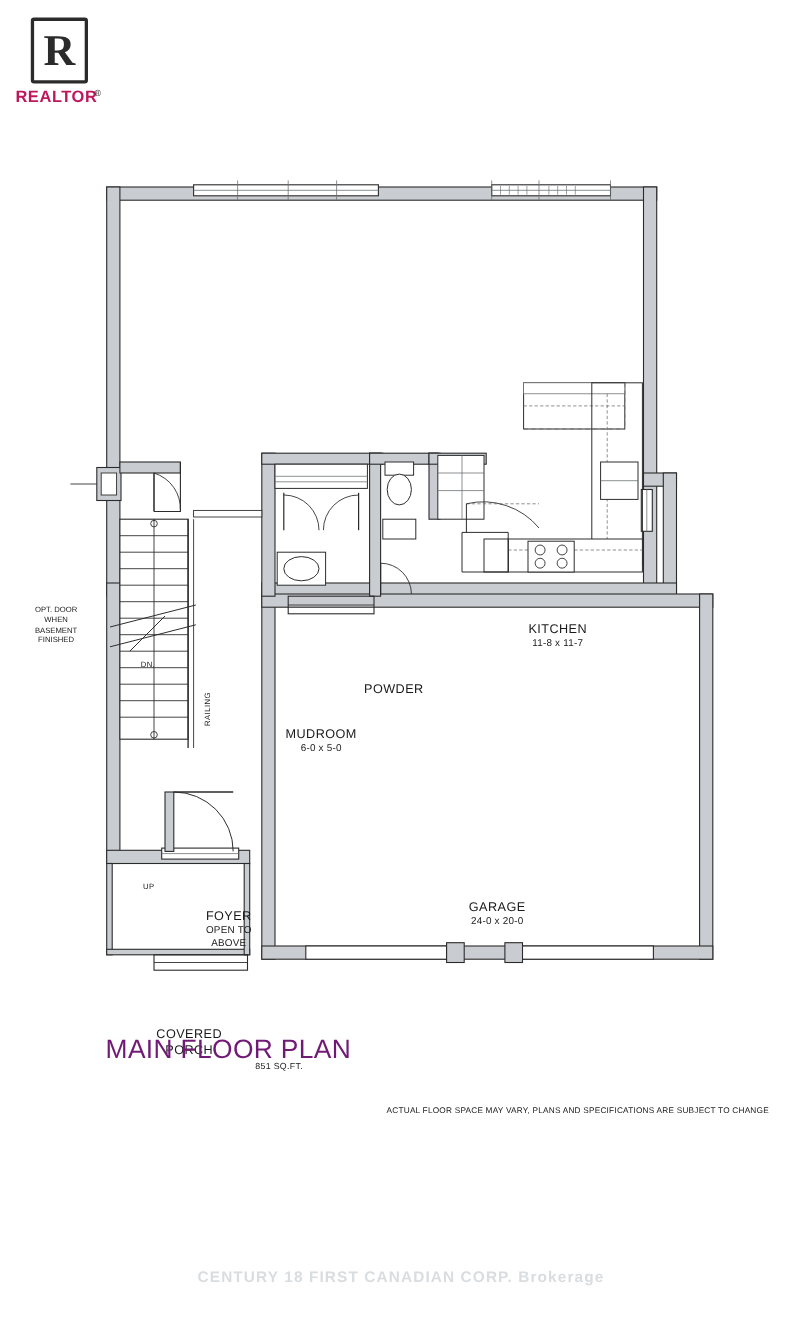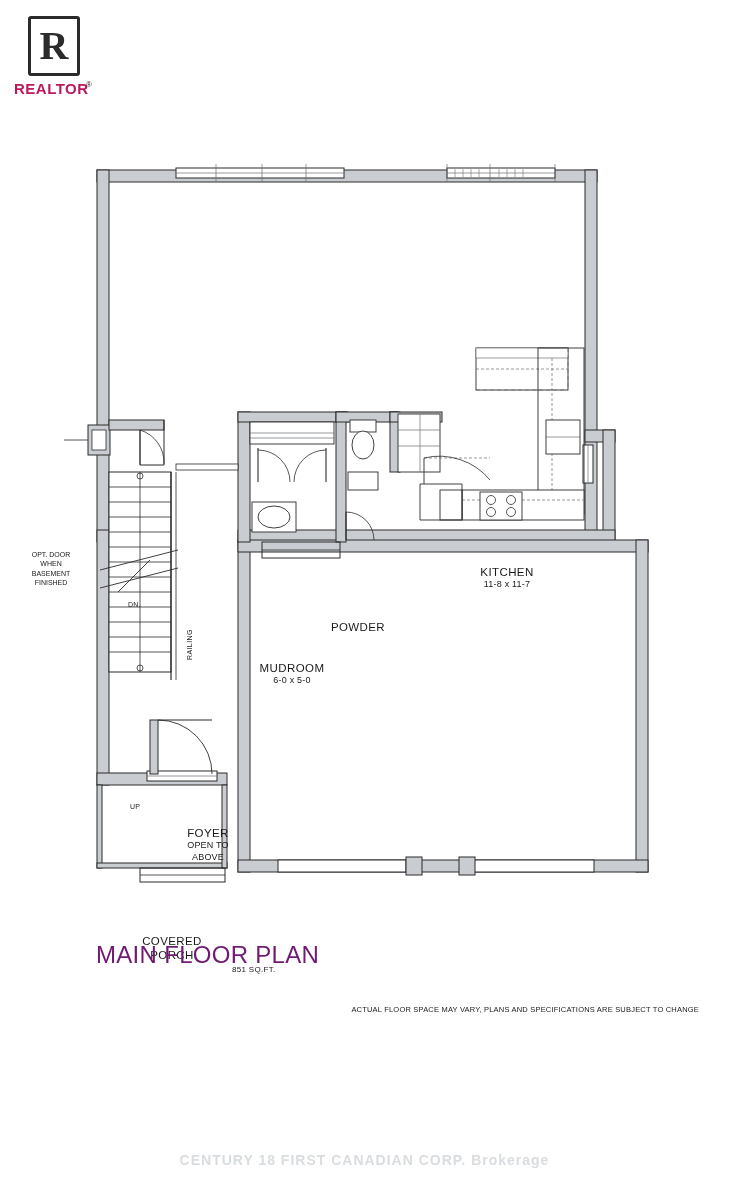"GARAGE" div.room-label { html: none -> <div> <div>GARAGE</div> <div>24-0 x 20-0</div> </div> }
